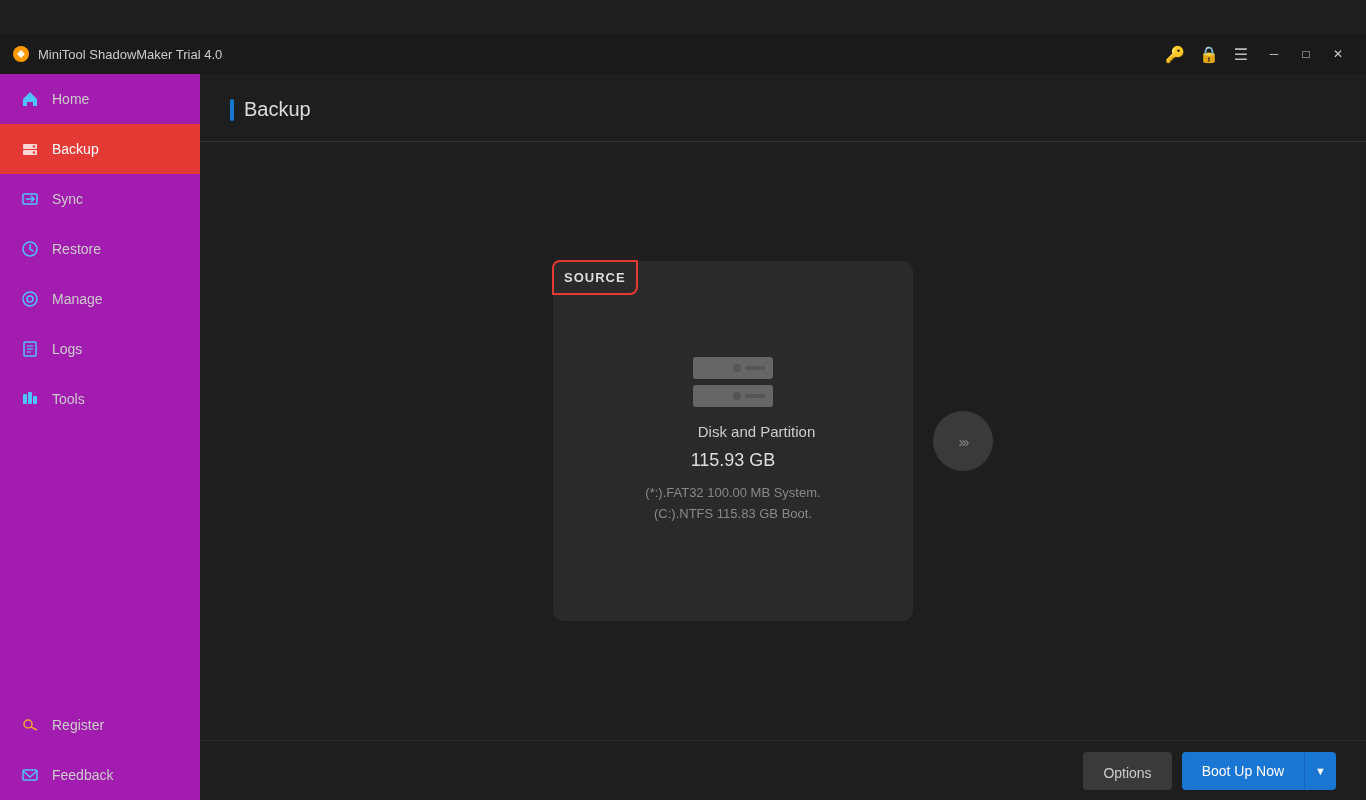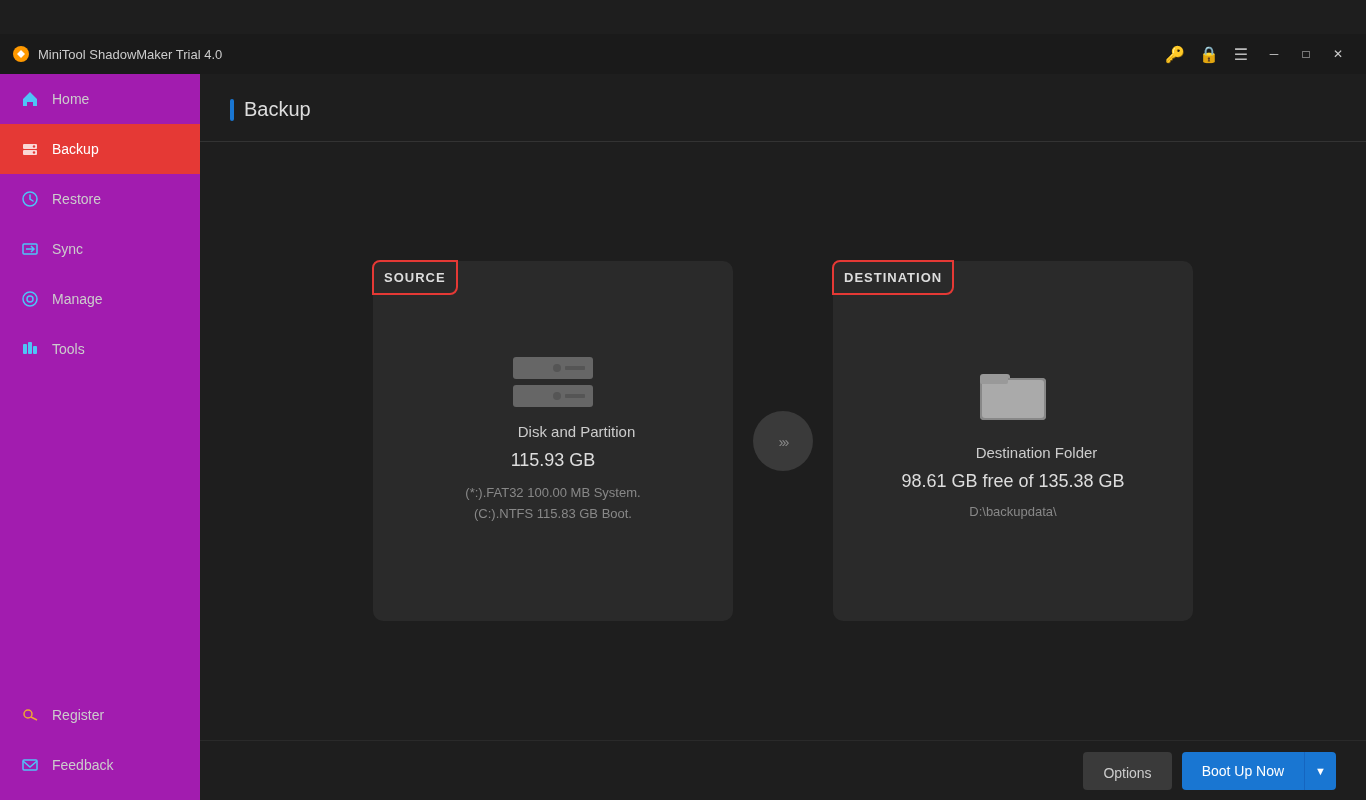"Restore" div.nav-item { order: before "Sync" -> after "Sync" }
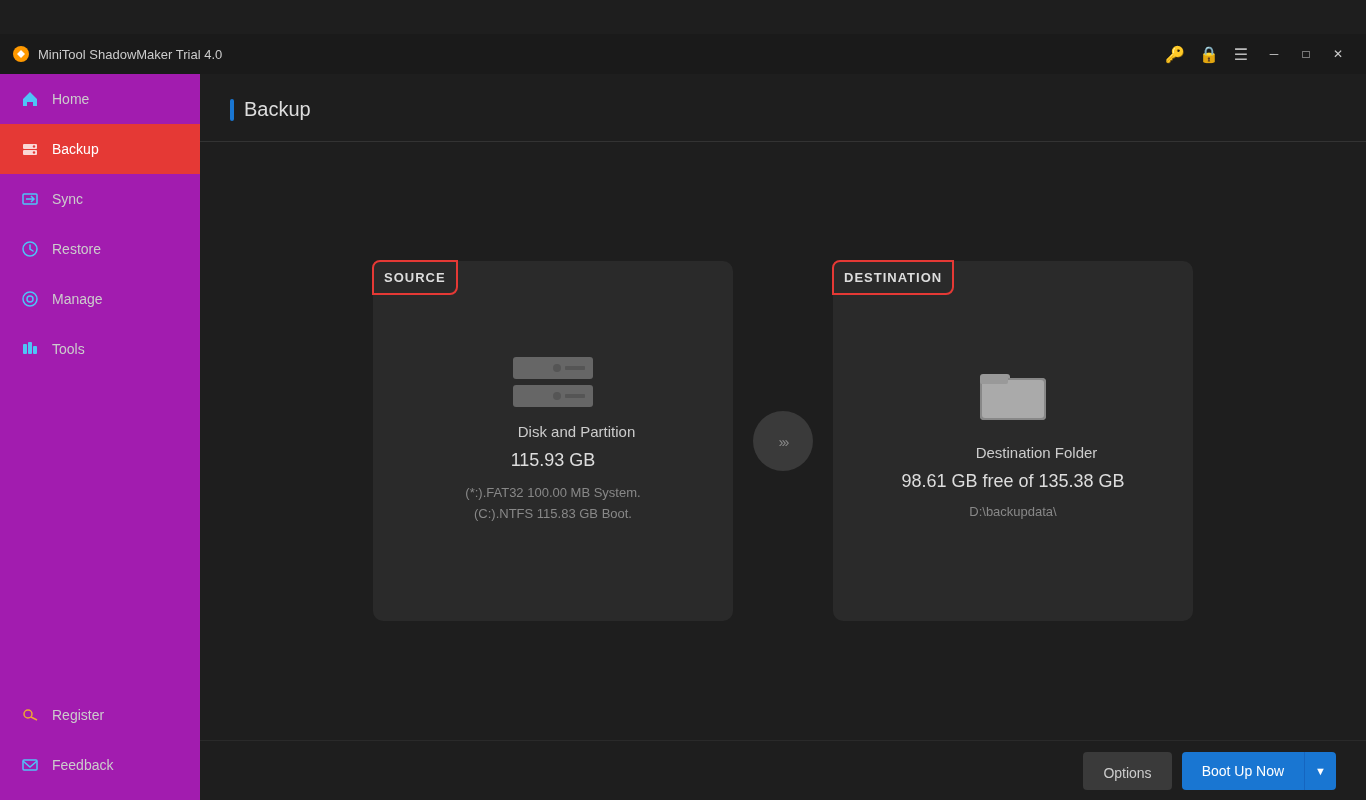"DESTINATION" div.backup-card { html: <div> <div>DESTINATION</div> <div> <svg> <rect></rect> <rect></rect> <rect></rect> <rect></rect> <rect></rect> </svg> </div> <div>Destination Folder</div> <div>98.61 GB free of 135.38 GB</div> <div>D:\backupdata\</div> </div> -> none }
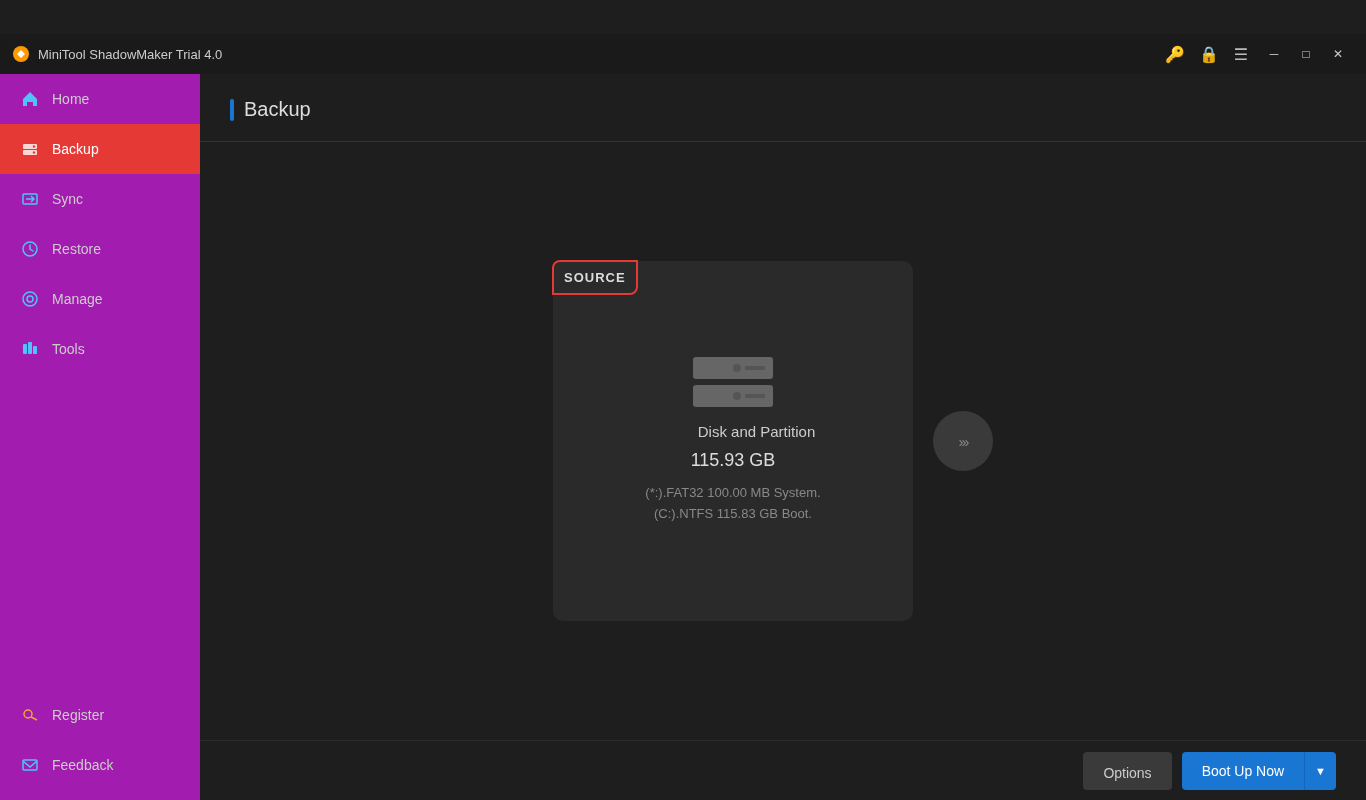"Logs" div.nav-item { html: none -> <div> <div> <svg> <rect></rect> <line></line> <line></line> <line></line> </svg> </div> <span>Logs</span> </div> }
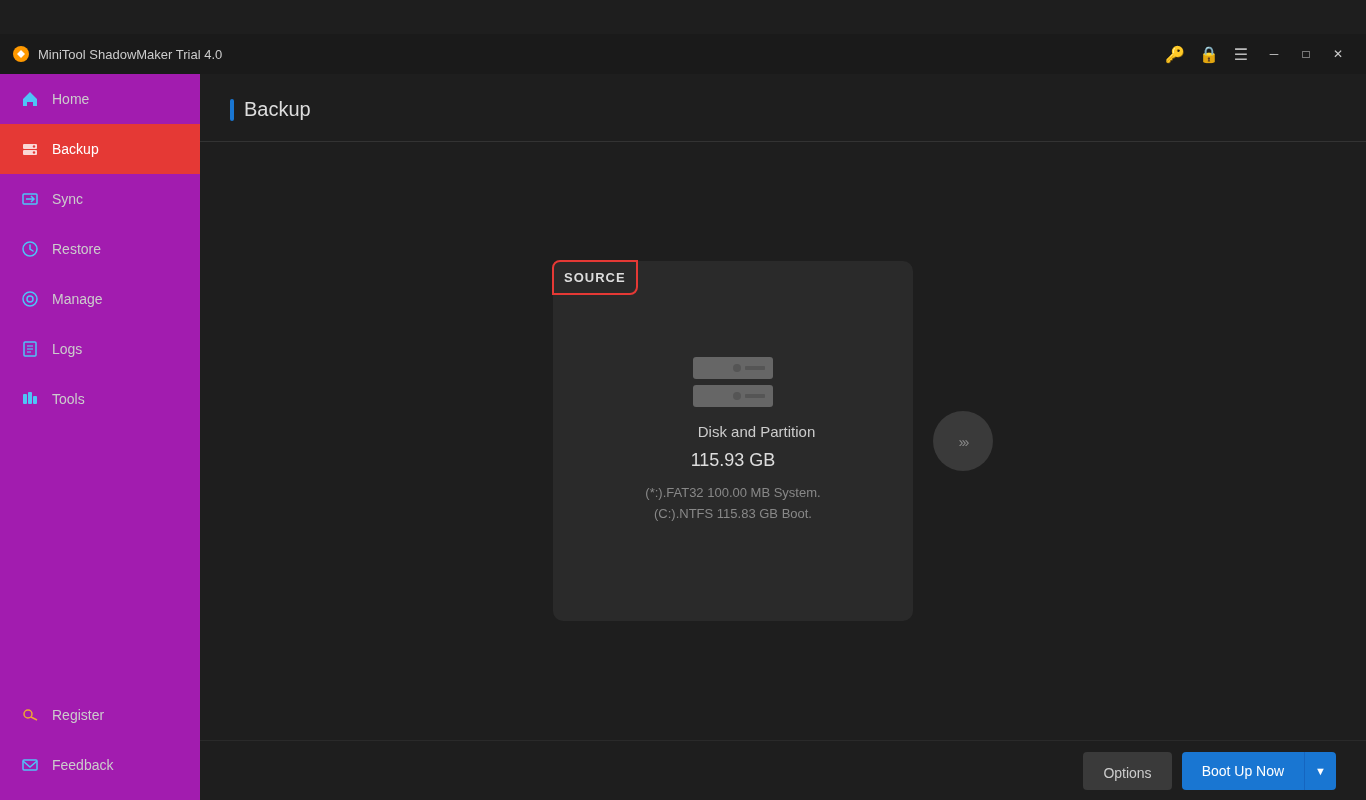"Register" .sidebar-bottom { padding-bottom: 10px -> 0 }
